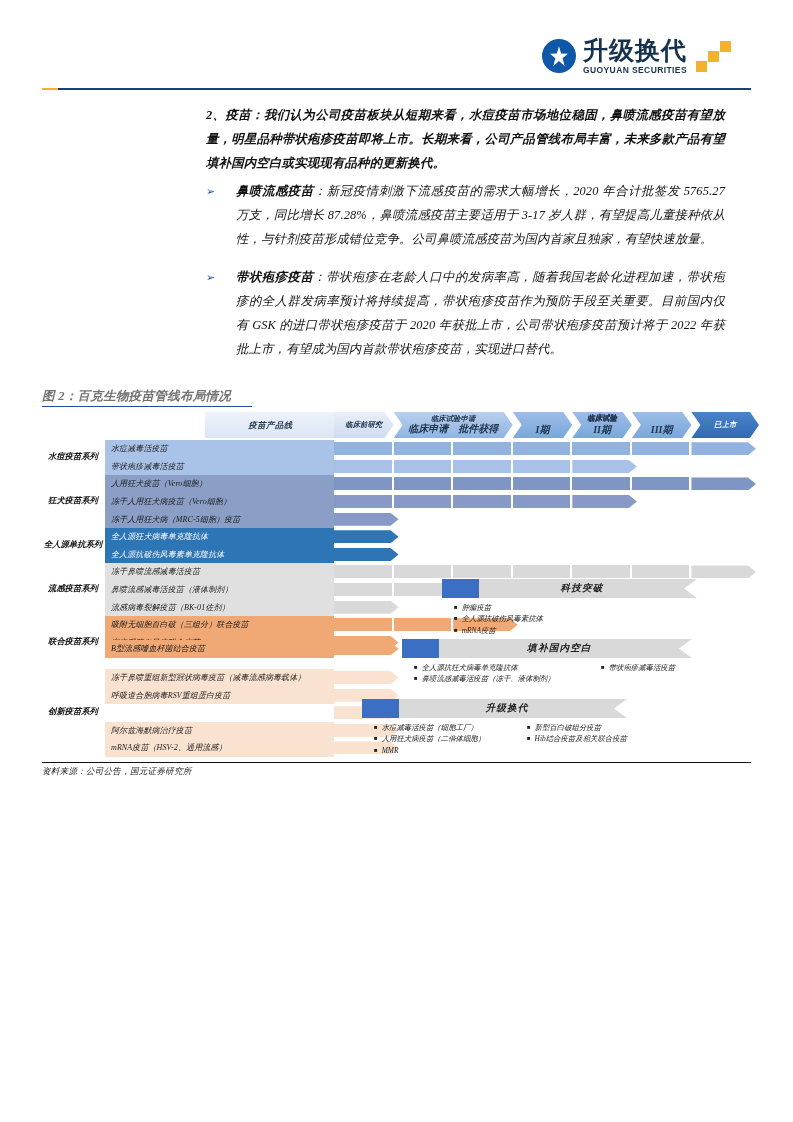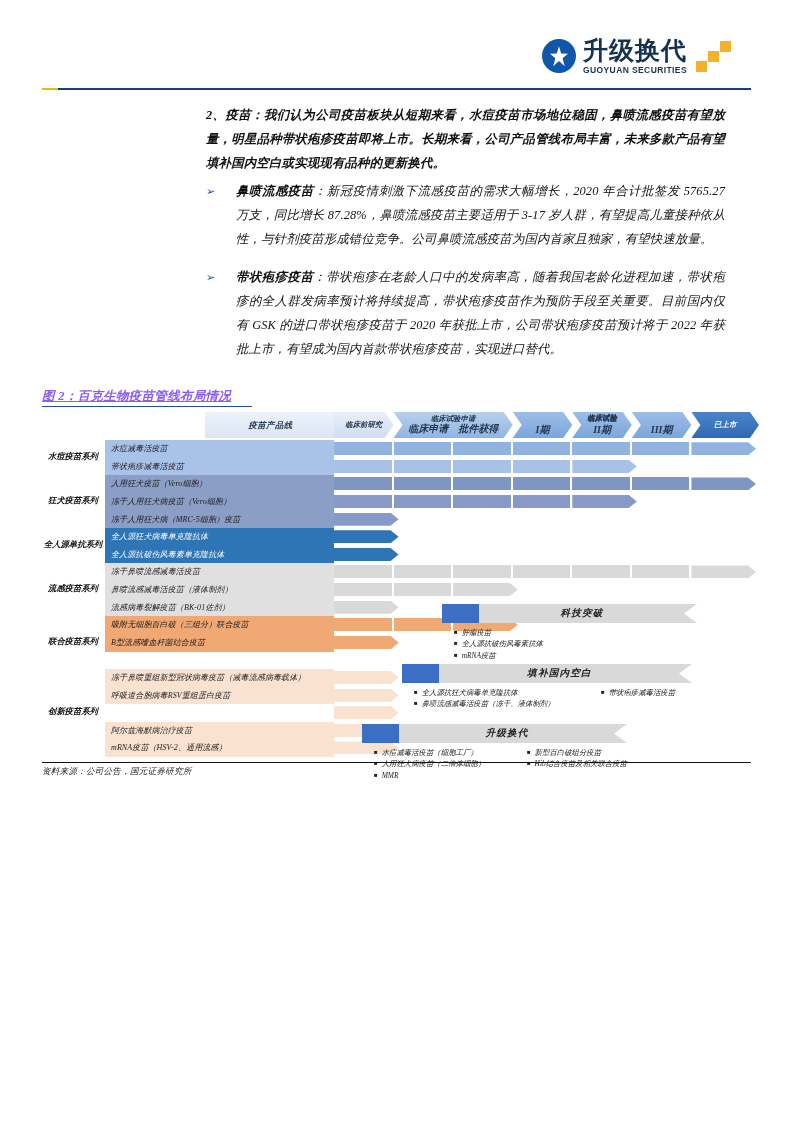"图 2：百克生物疫苗管线布局情况" .fig-caption { color: #8b5cf6 -> #737373; text-decoration: underline -> none }
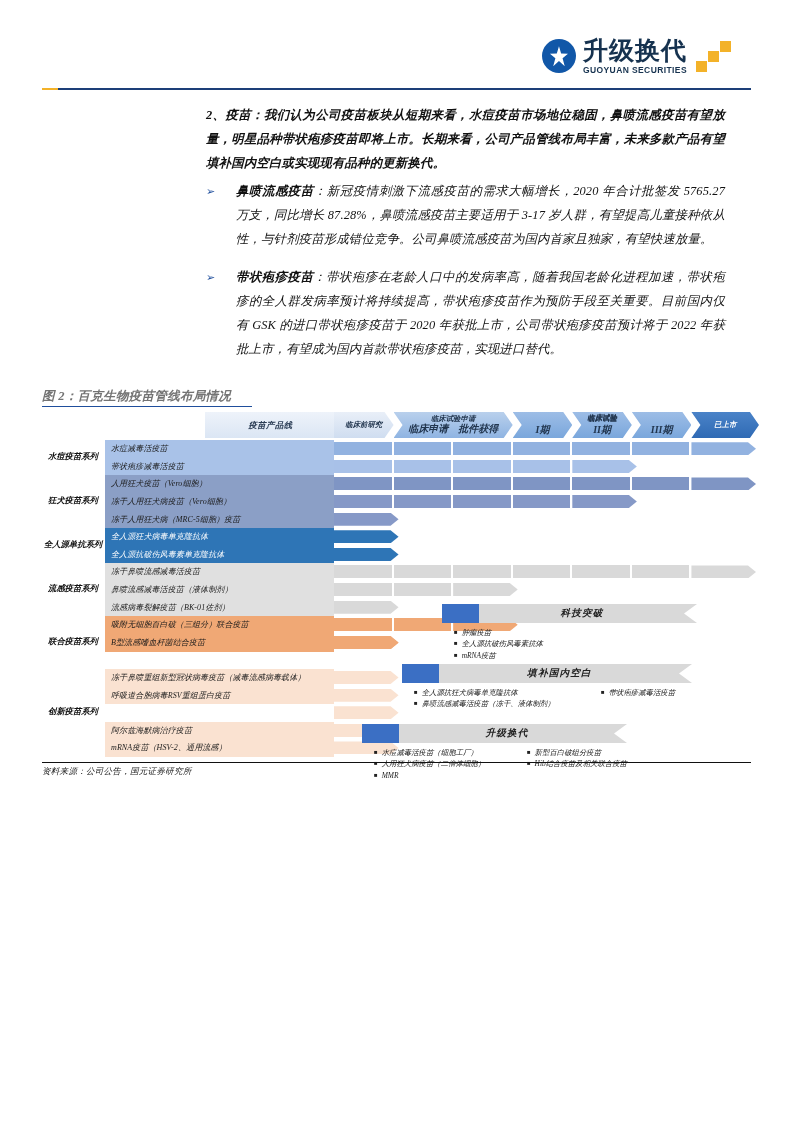"科技突破" .callout-head { margin-top: 25px -> none }
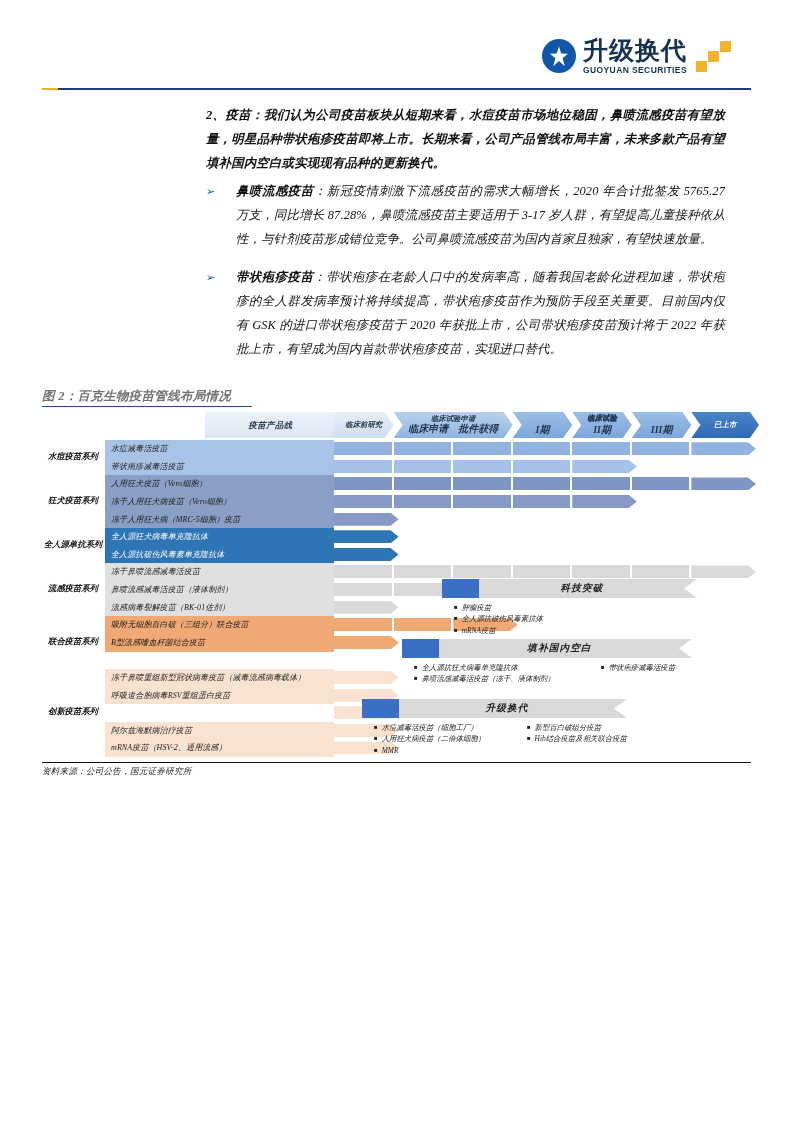"B型流感嗜血杆菌结合疫苗" div.row { top: 222px -> 228px }
